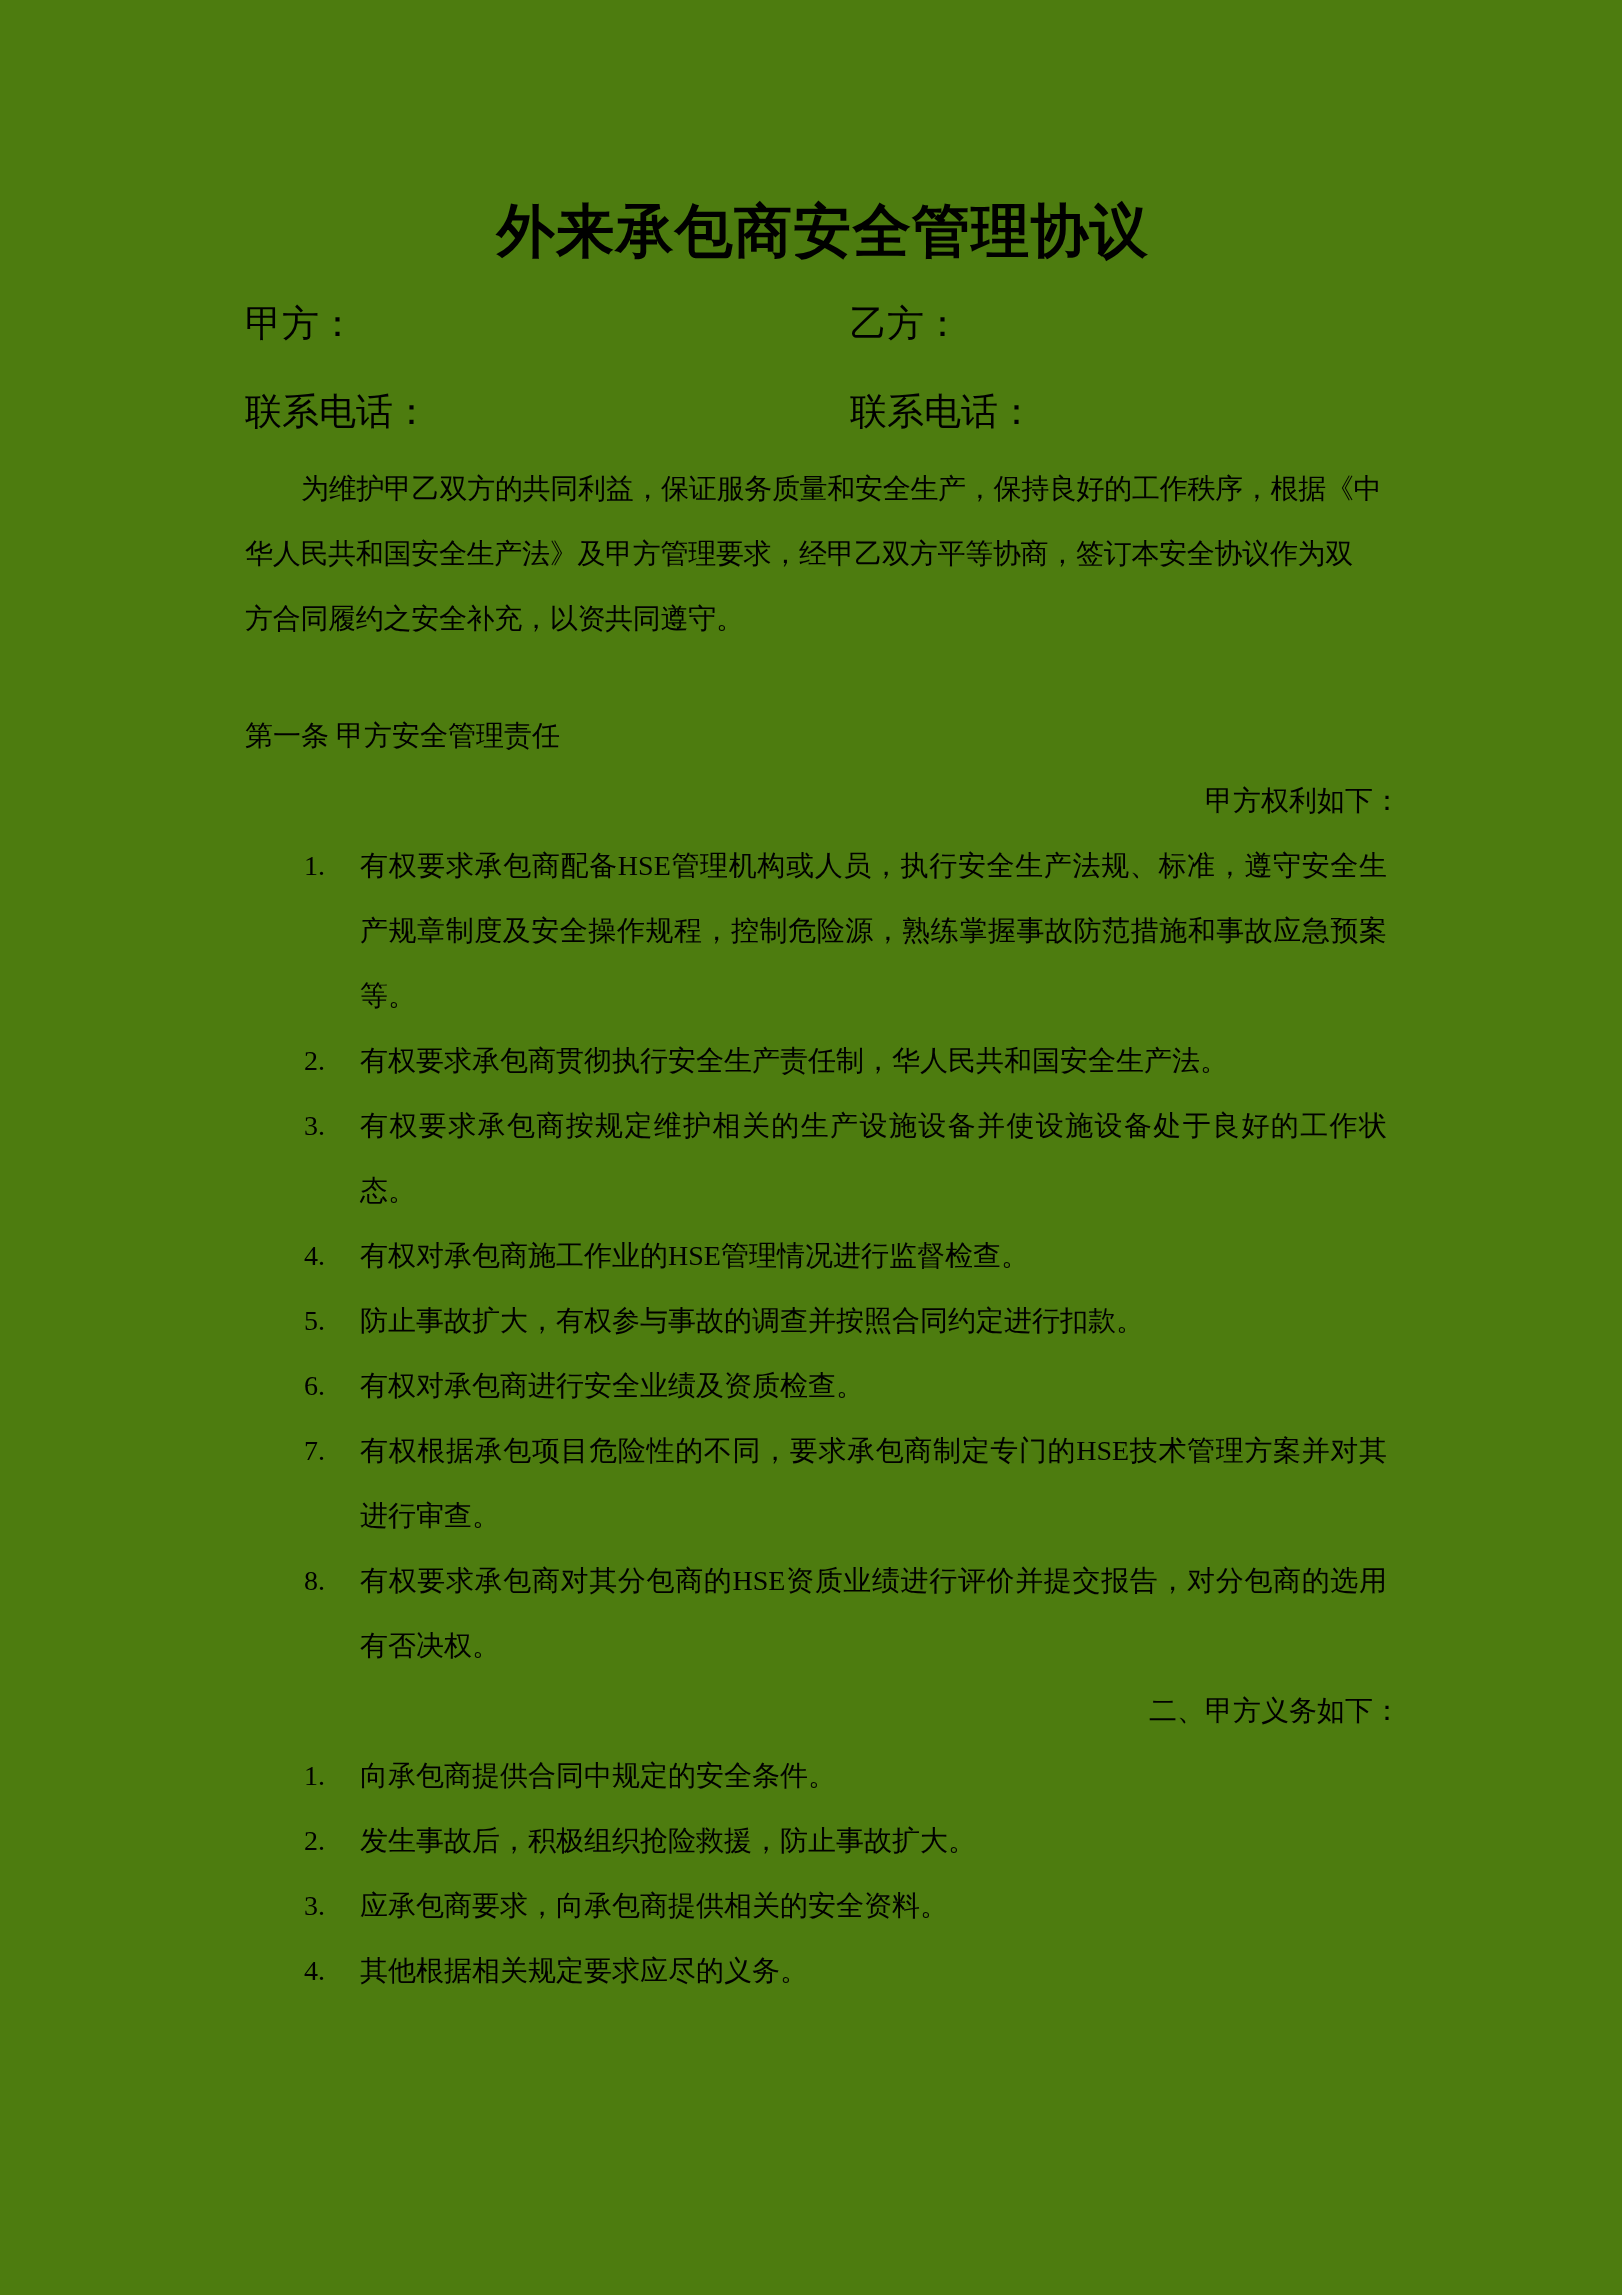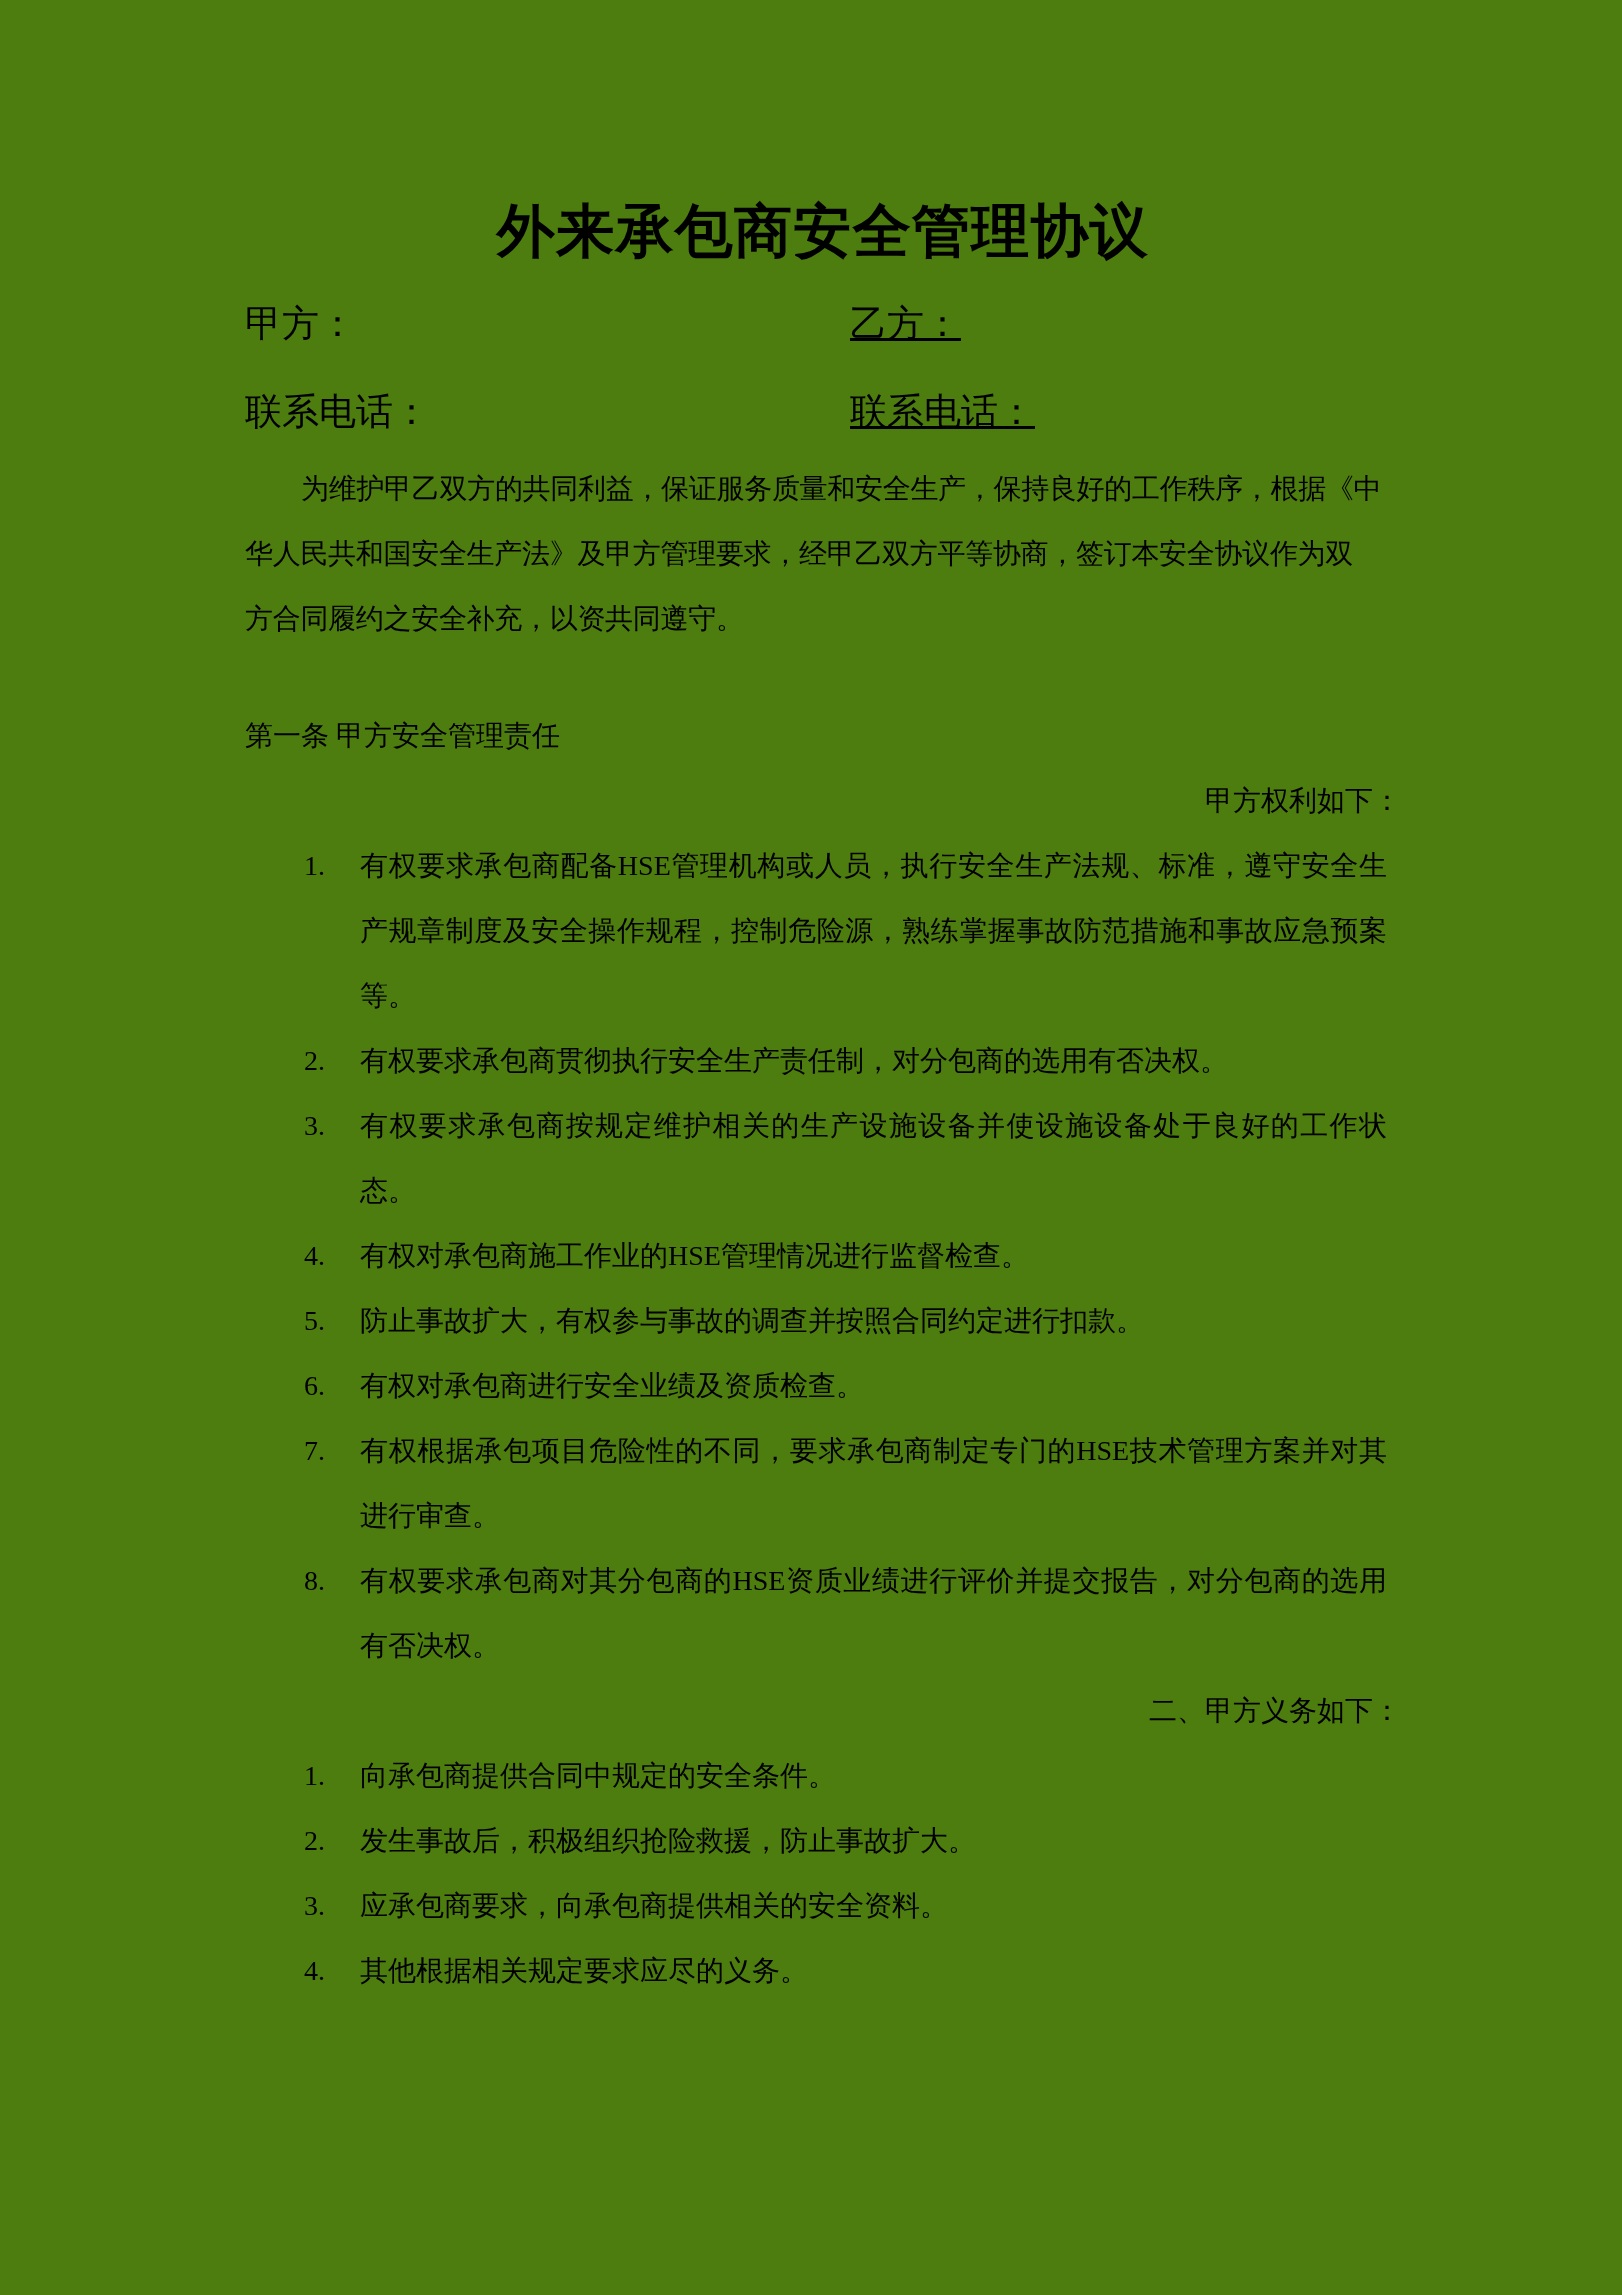"乙方：" .cell-right { text-decoration: underline -> none }
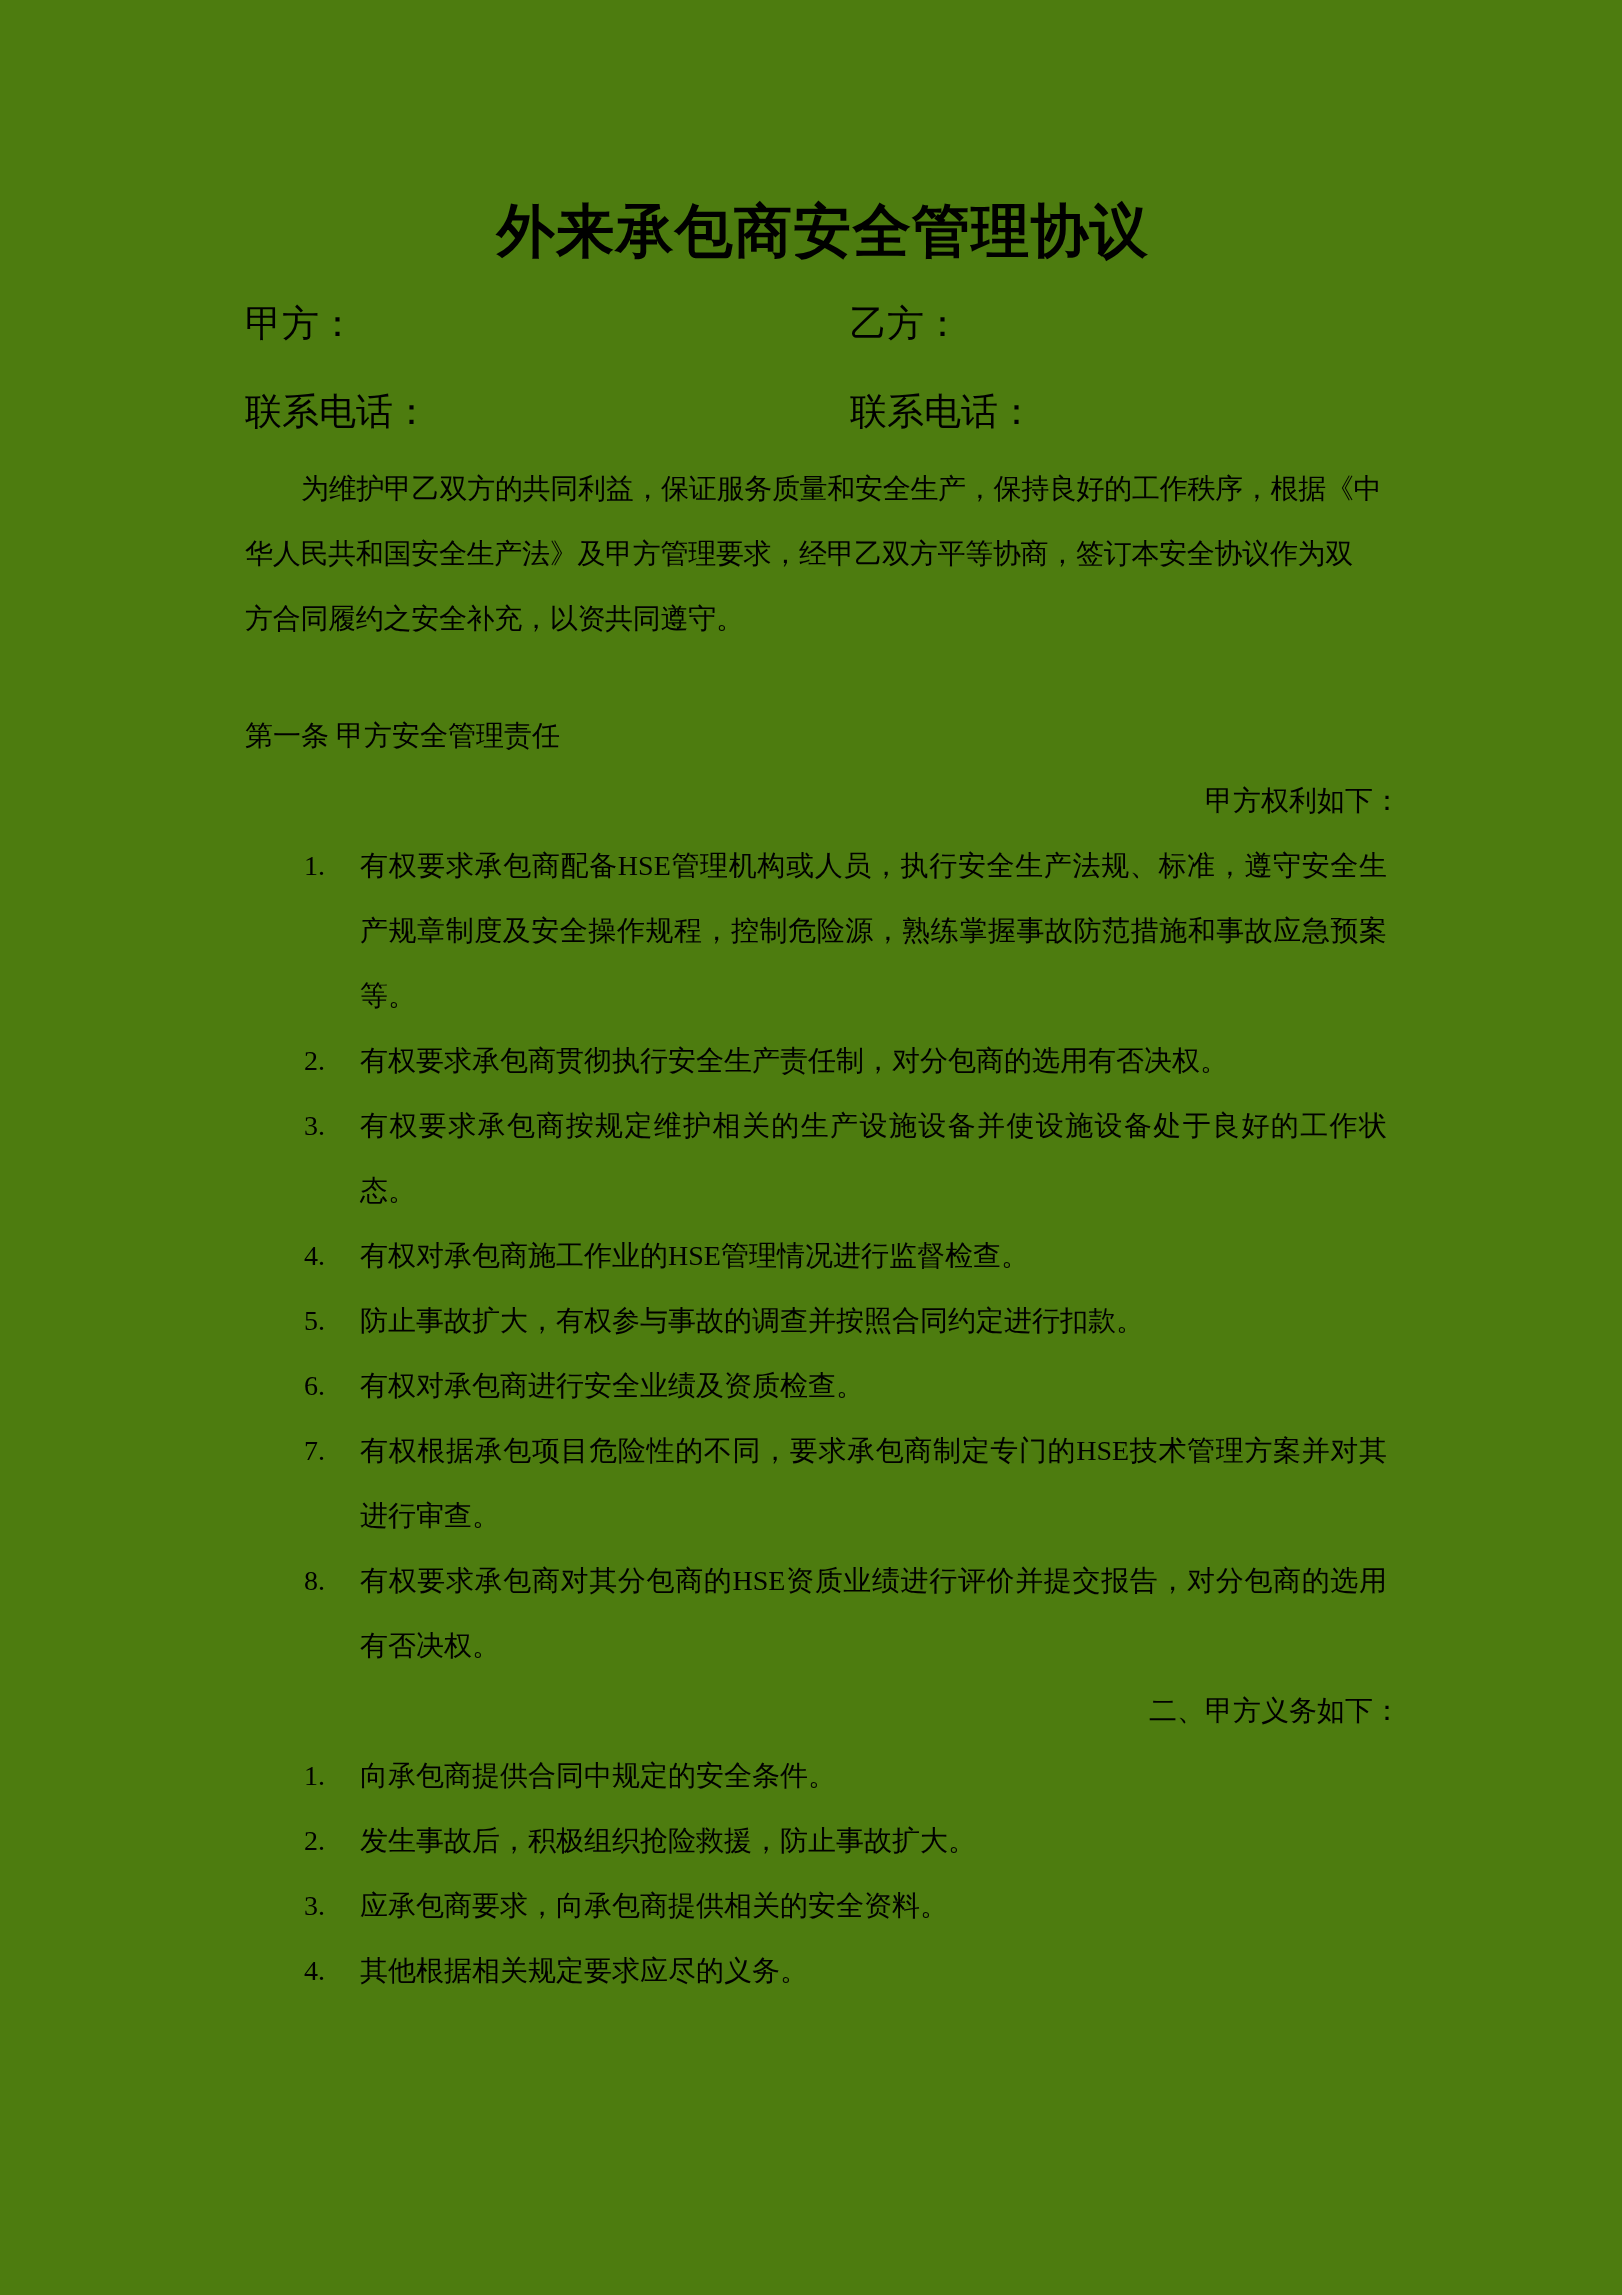"有权要求承包商贯彻执行安全生产责任制，对分包商的选用有否决权。" span.txt { text: 对分包商的选用有否决权 -> 华人民共和国安全生产法 }
